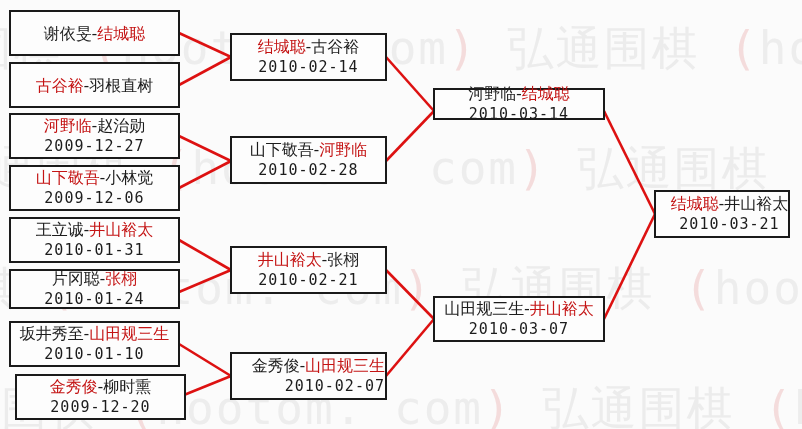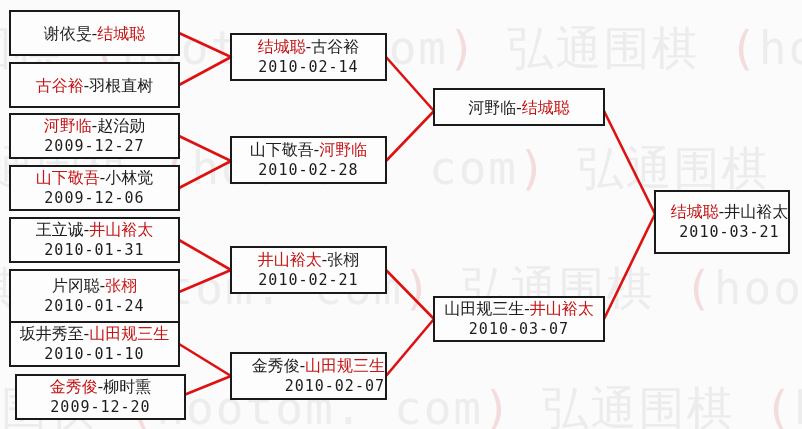"河野临-结城聪" div.match { height: 38px -> 32px }
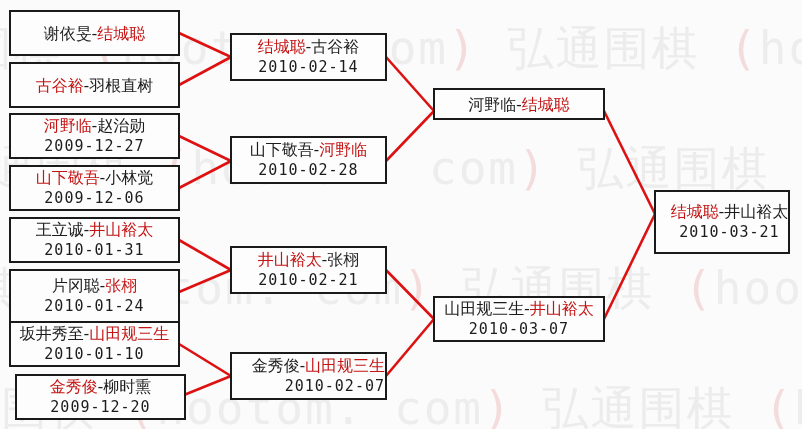"2010-03-14" div.mline { html: none -> <div>2010-03-14</div> }
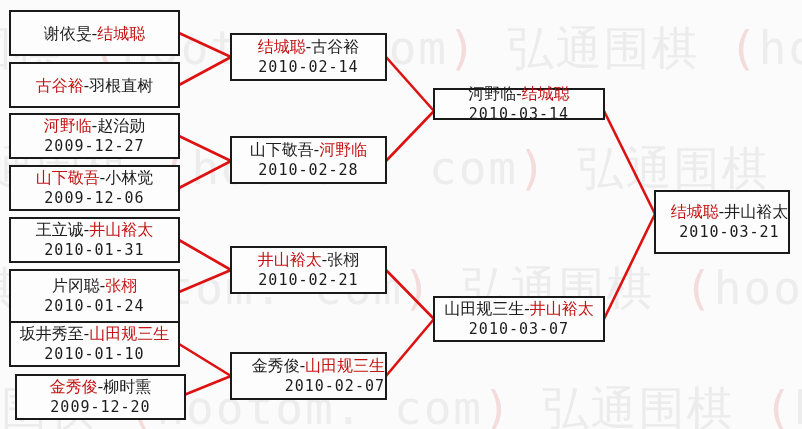"结城聪-井山裕太" div.match { height: 64px -> 48px }
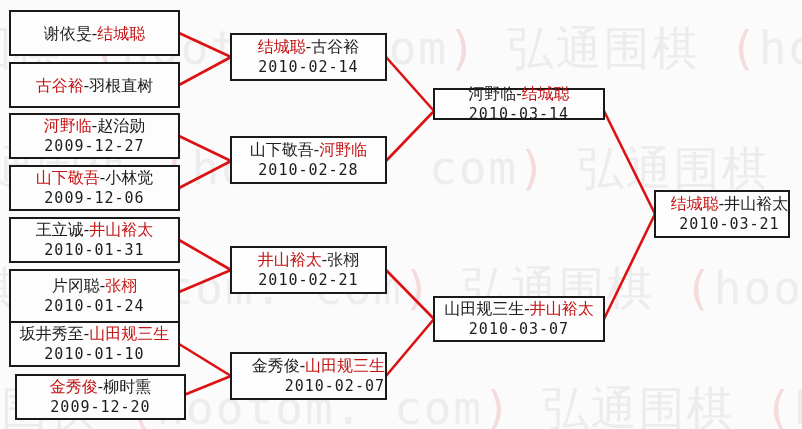"片冈聪-张栩" div.match { height: 54px -> 40px }
